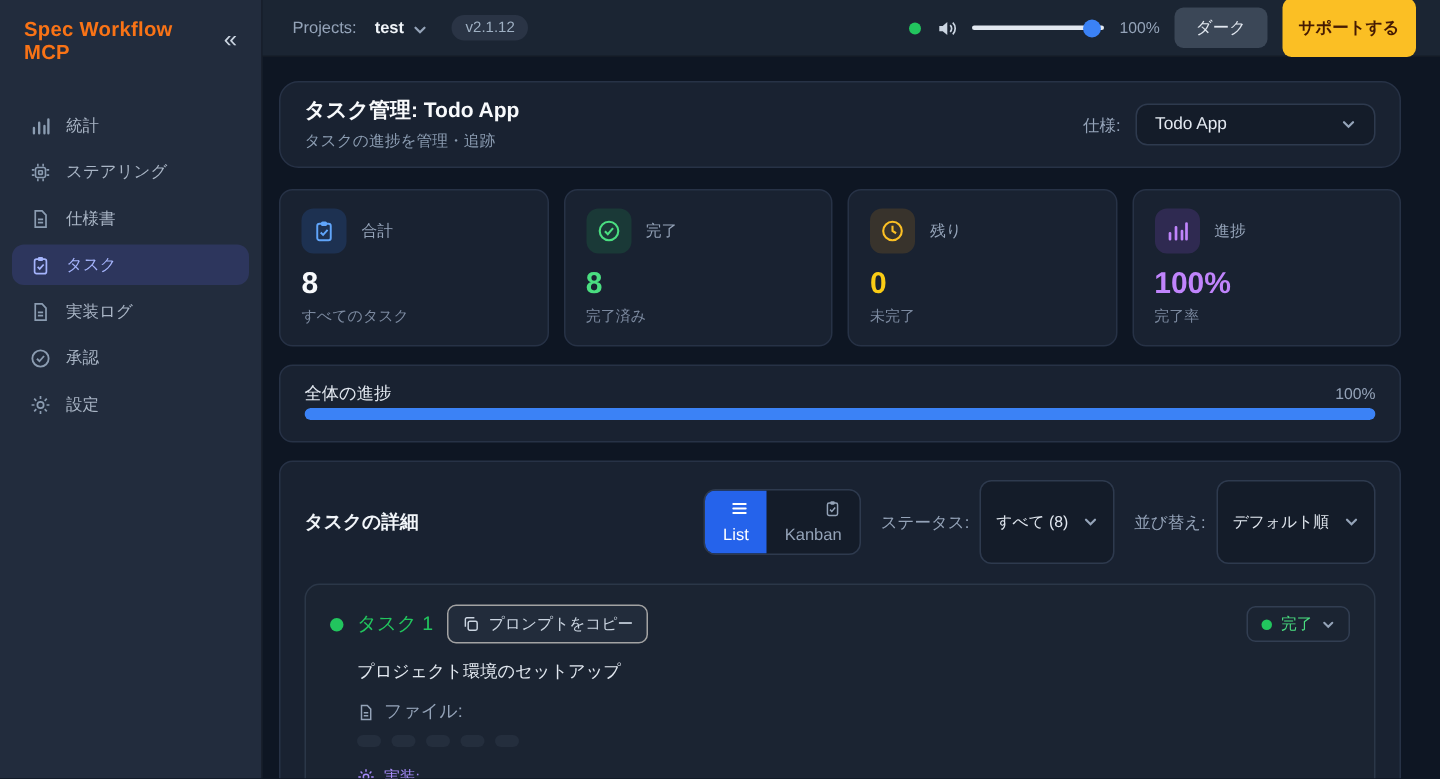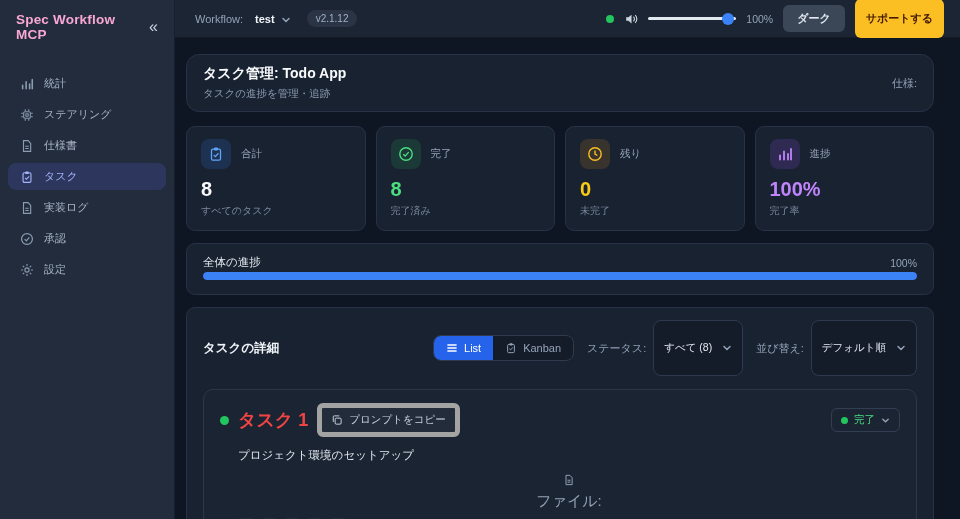"Spec Workflow MCP" .side-title { color: #f9a8d4 -> #f97316 }
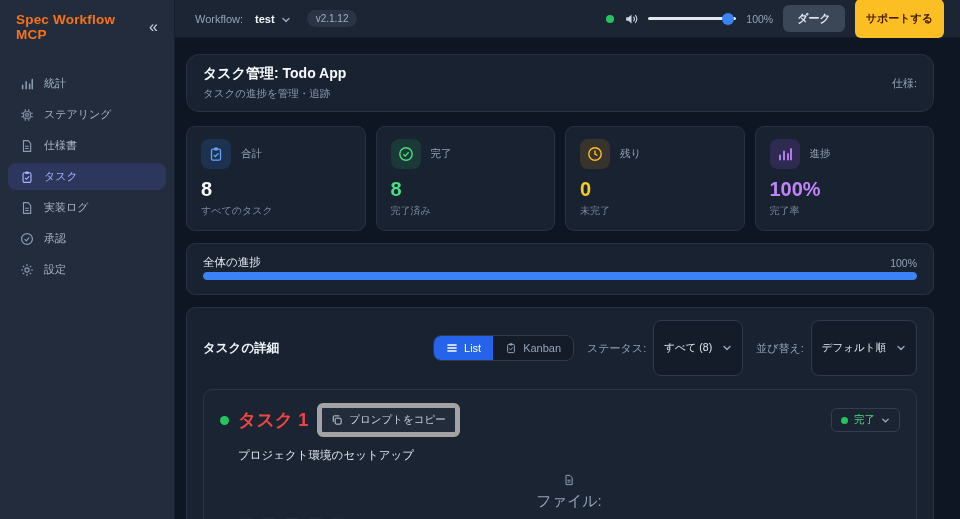"Workflow:" span.tb-label { text: Workflow -> Projects }
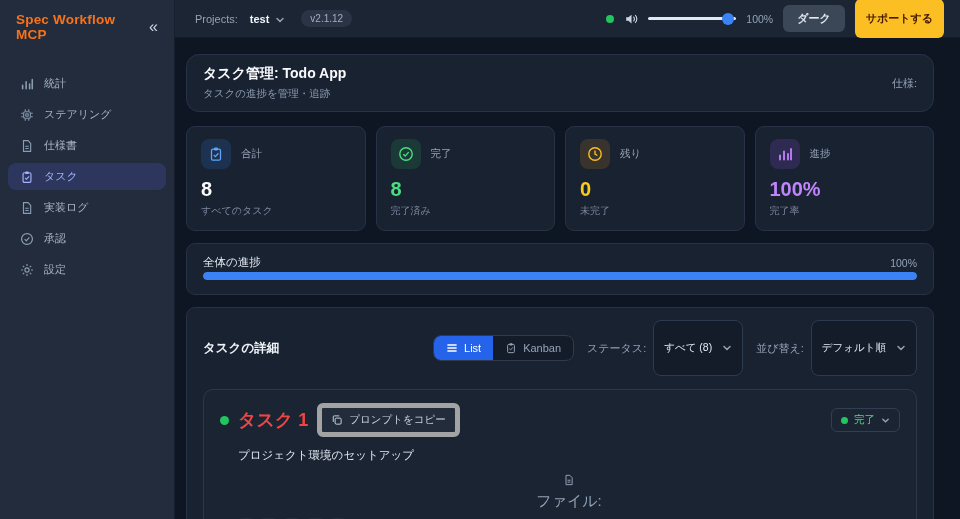"ダーク" .btn-theme { font-weight: bold -> none }
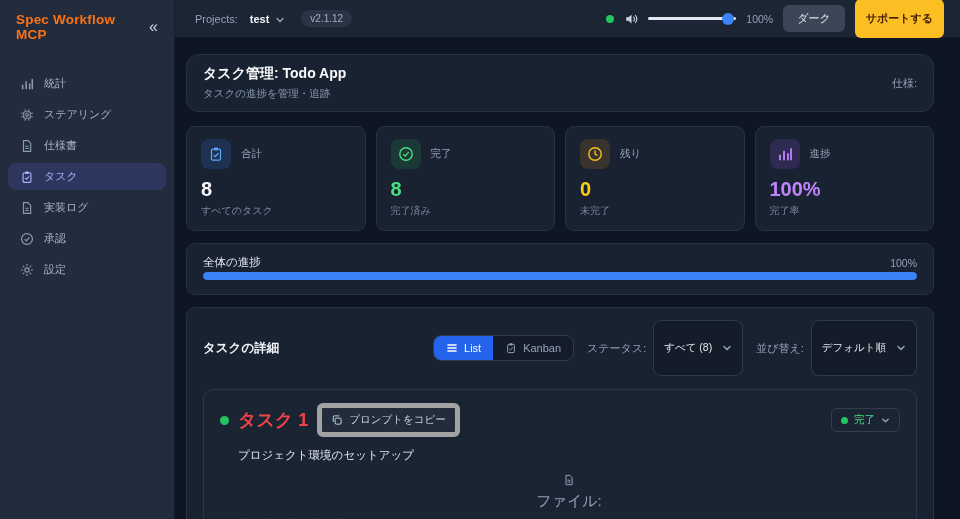"Todo App" span.select-like { html: none -> <span> <span>Todo App</span> <span> <svg> <path></path> </svg> </span> </span> }
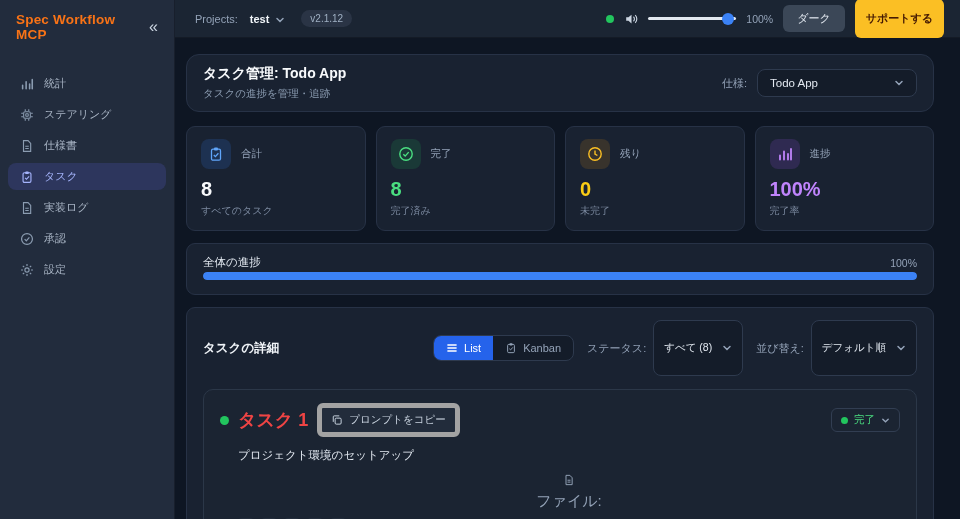"List" .seg-btn { flex-direction: none -> column }
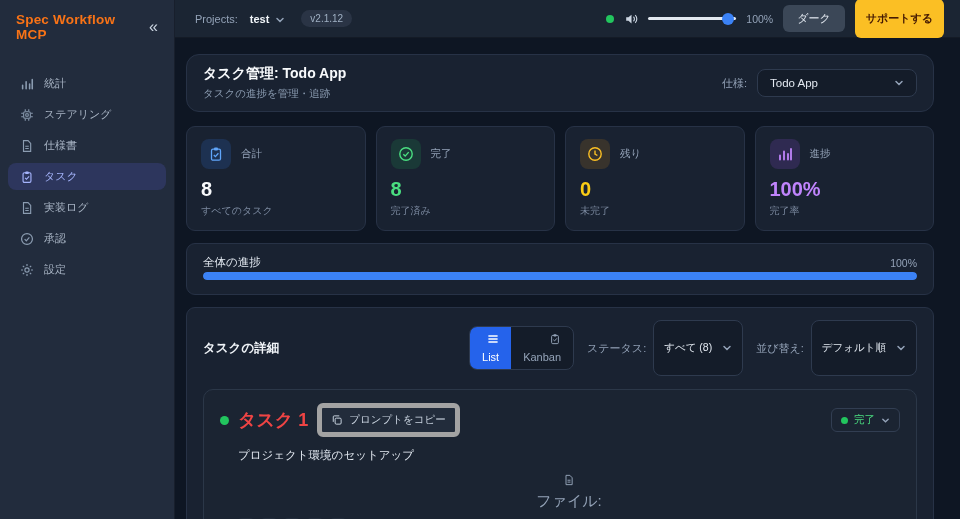"タスク 1" .task-name { color: #ef4444 -> #22c55e; font-size: 18px -> 13px; font-weight: bold -> normal }
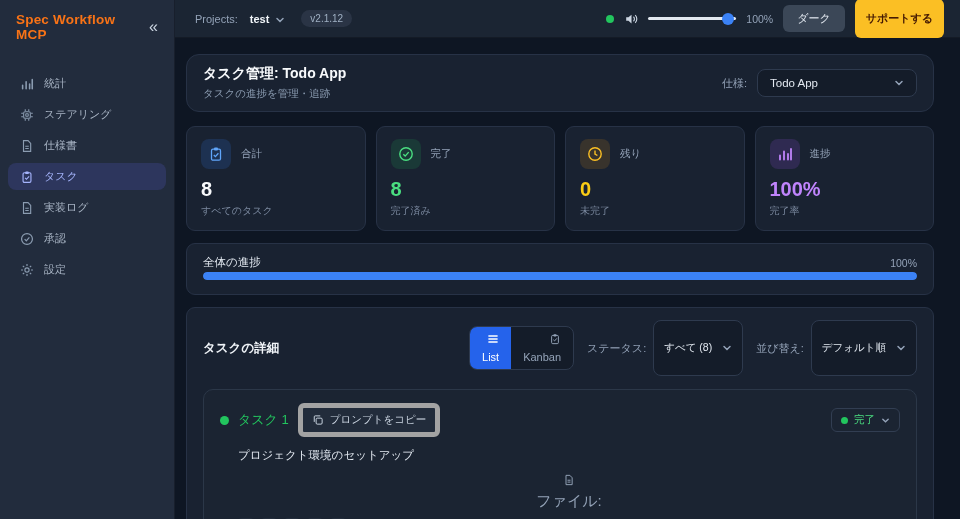"プロンプトをコピー" .btn-copy { border: 5px solid #a3a3a3 -> 1px solid #a3a3a3 }
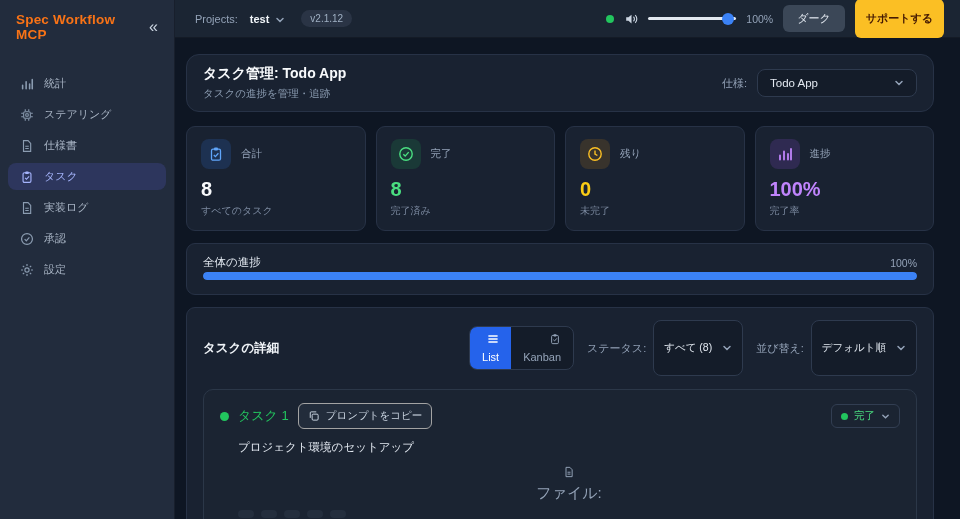"ファイル:" .files-label { flex-direction: column -> none; font-size: 15px -> 12px }
